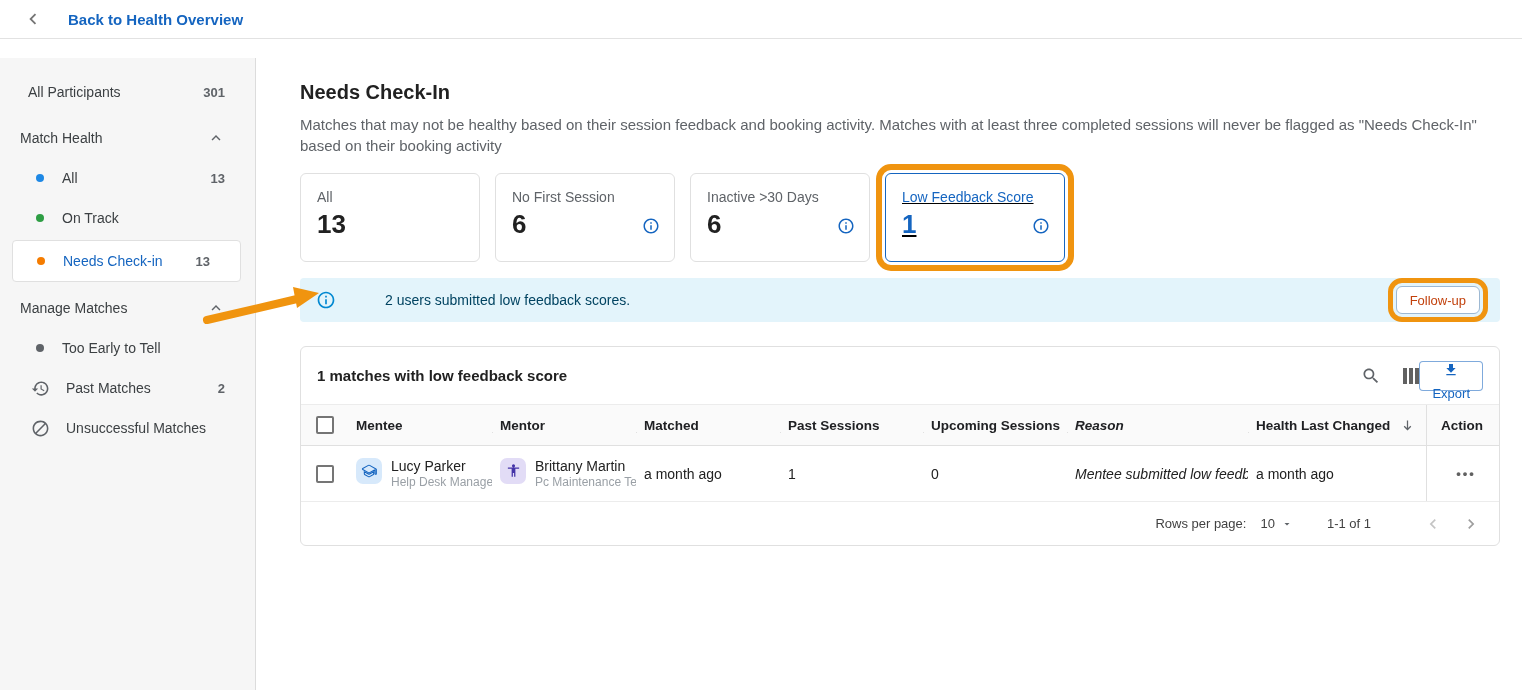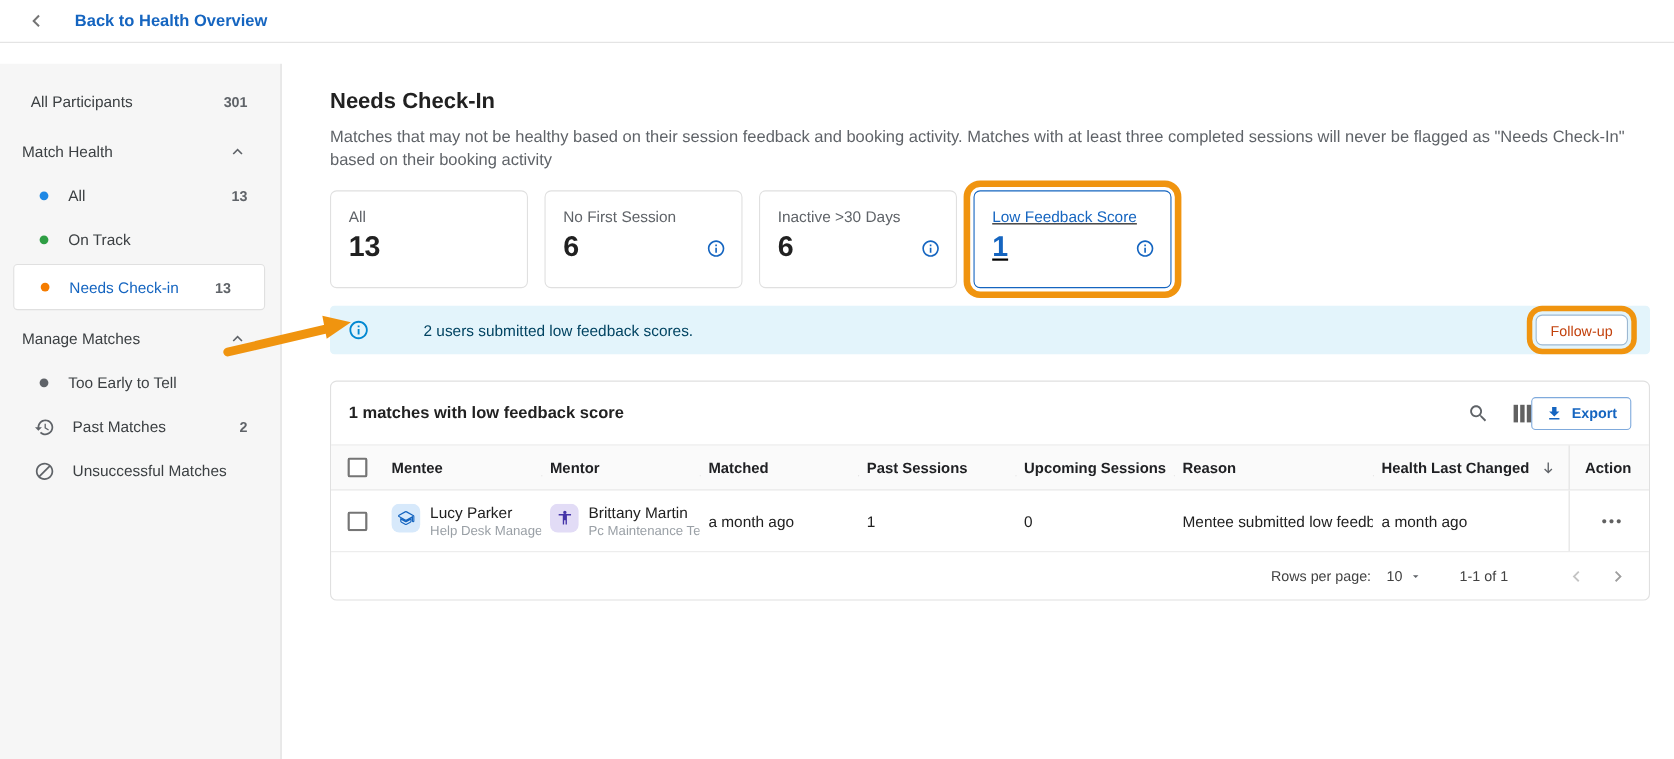"Export" .export-btn { flex-direction: none -> column; font-weight: 700 -> 400 }
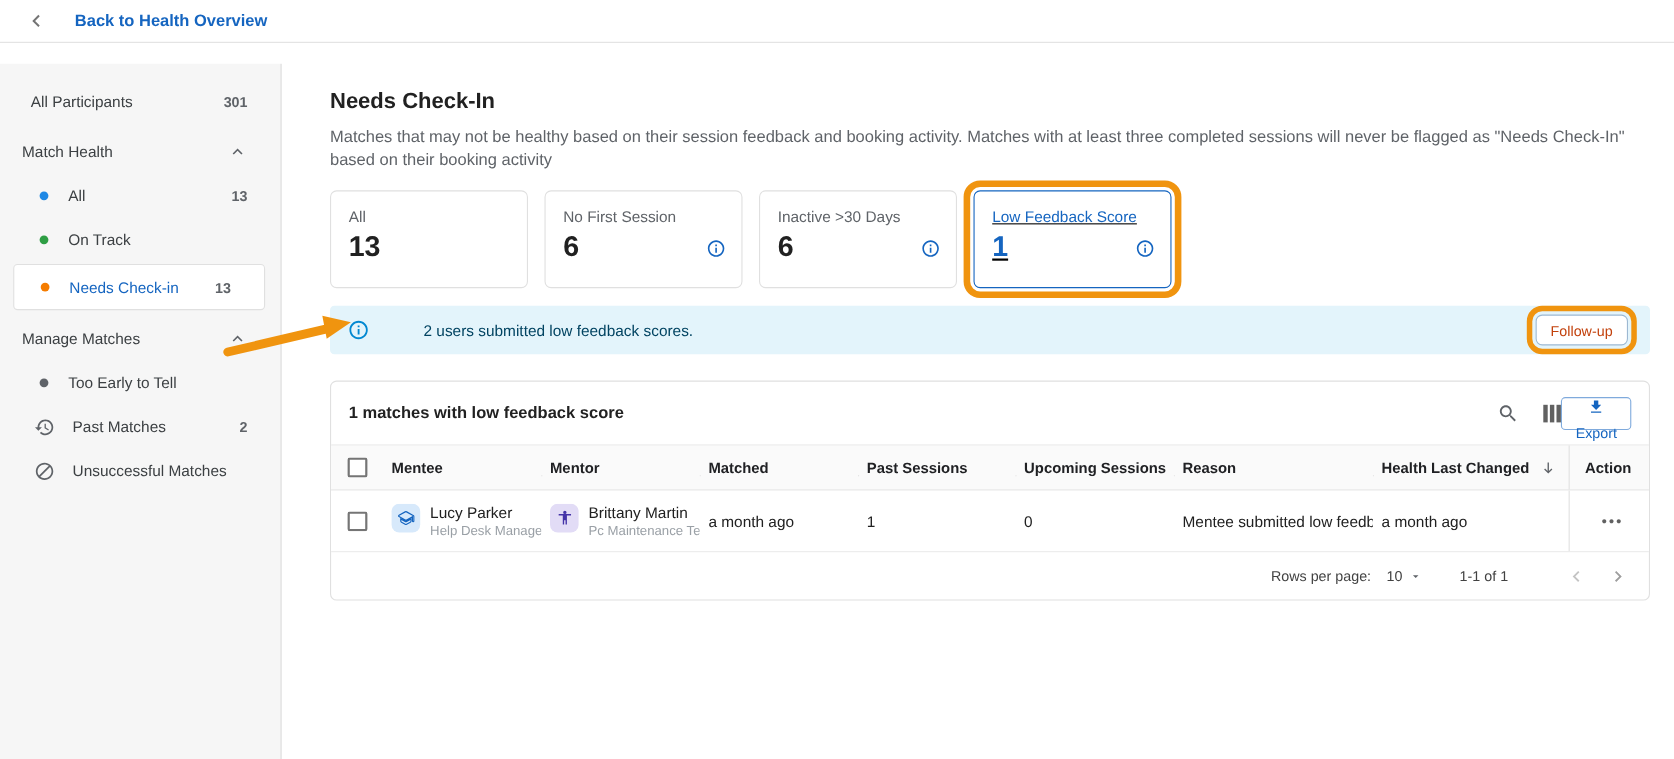"Reason" .c-reason { font-style: none -> italic }
